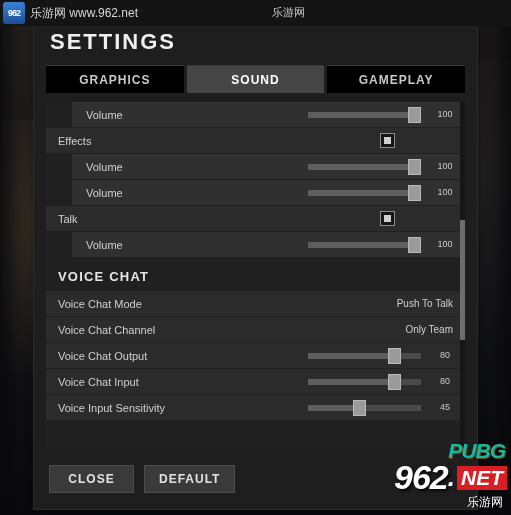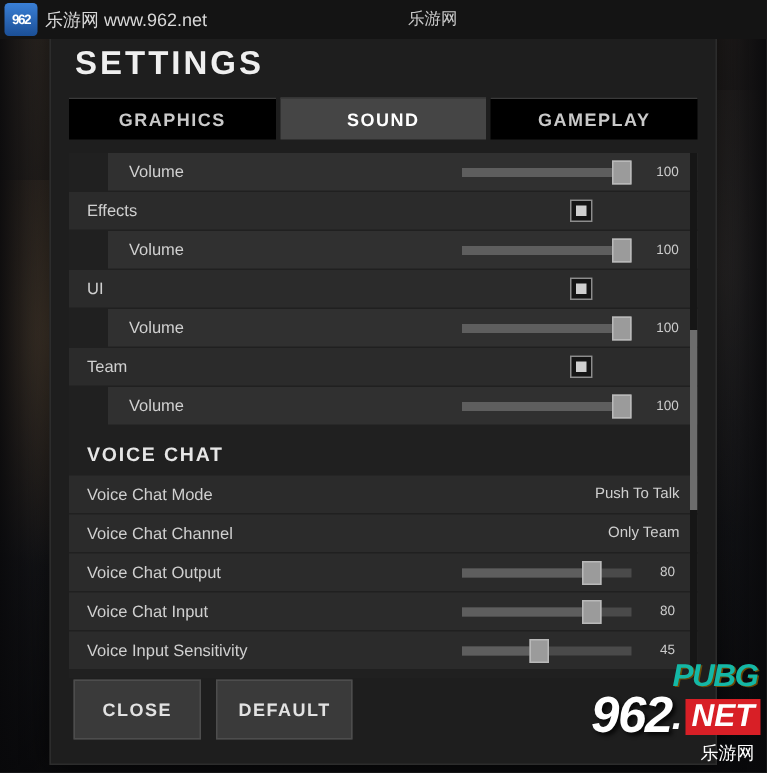"UI" div.row { html: <div> <span>UI</span> <div></div> </div> -> none }
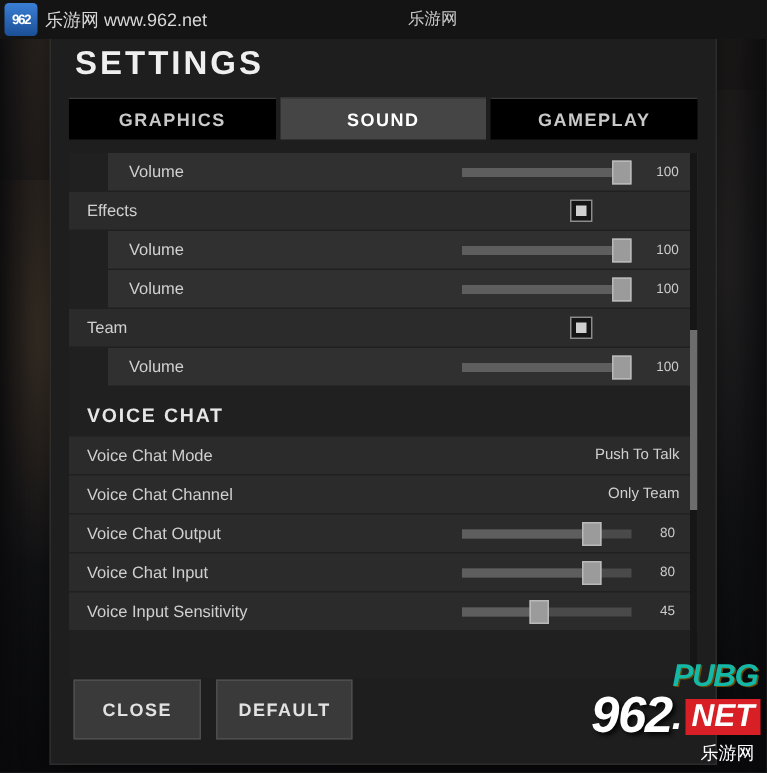"Team" span.row-label { text: Team -> Talk }
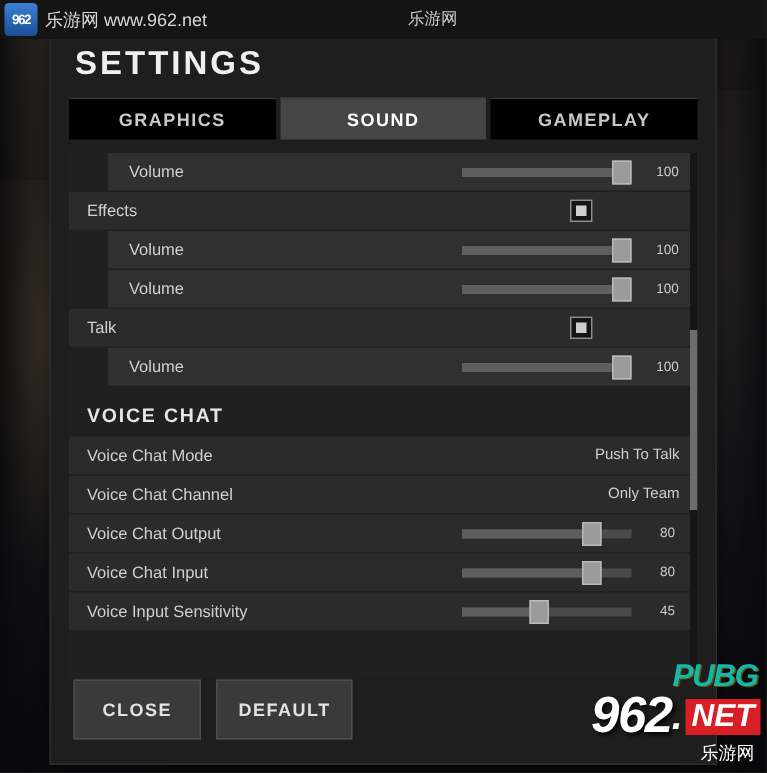"CLOSE" .btn { height: 40px -> 28px }
